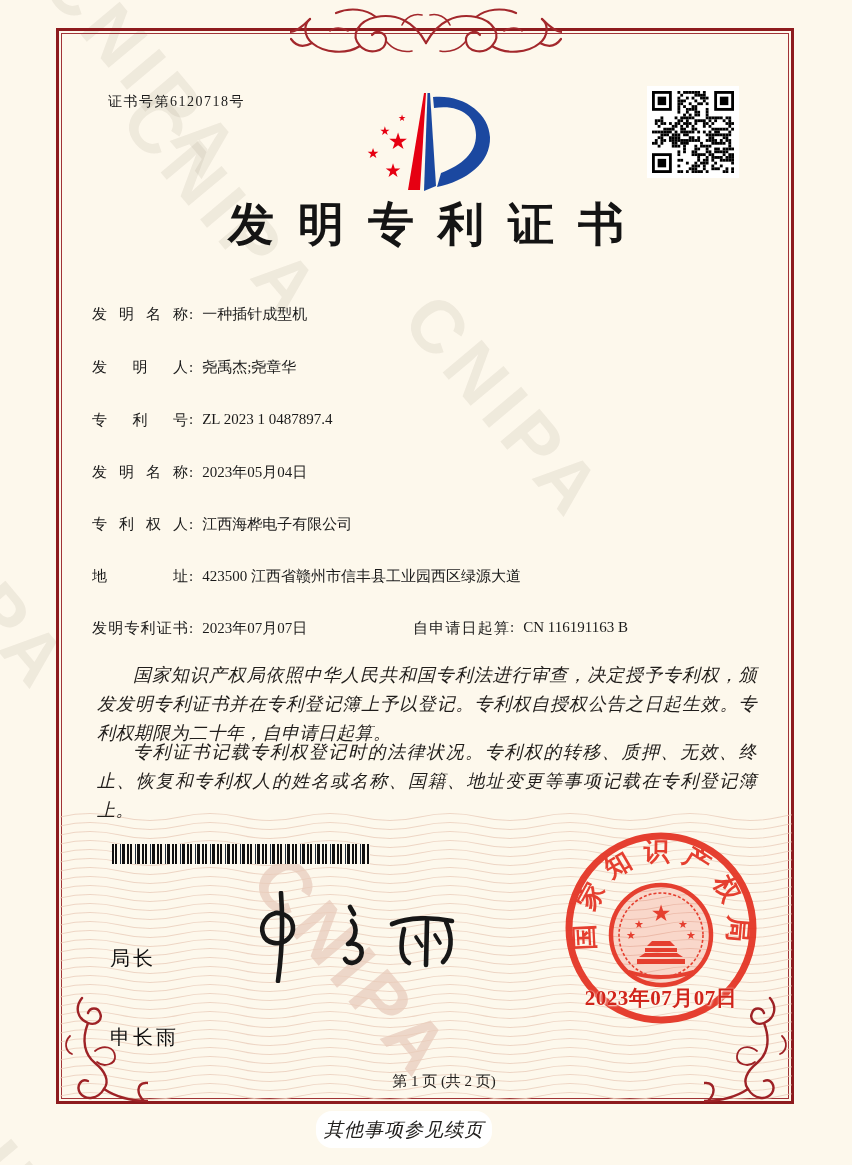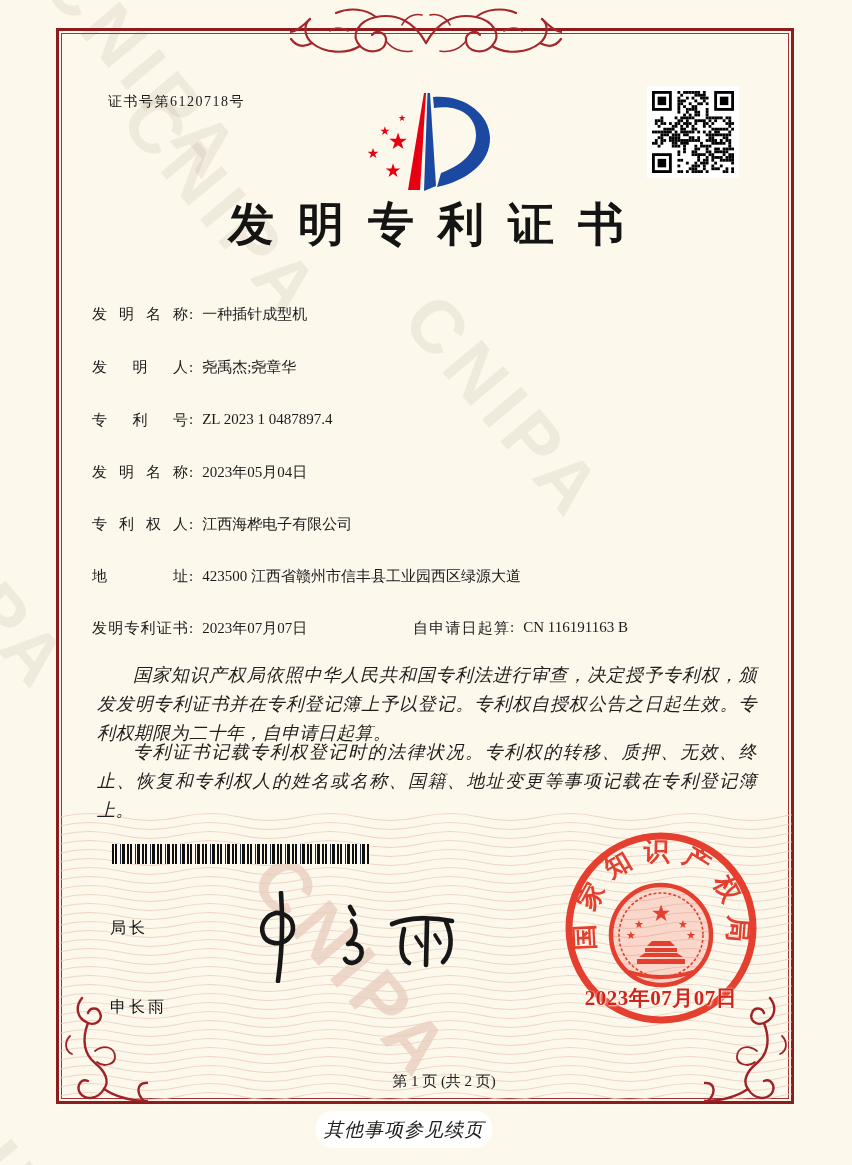"局长" .officer { font-size: 16px -> 20px; margin-top: none -> 27px }
